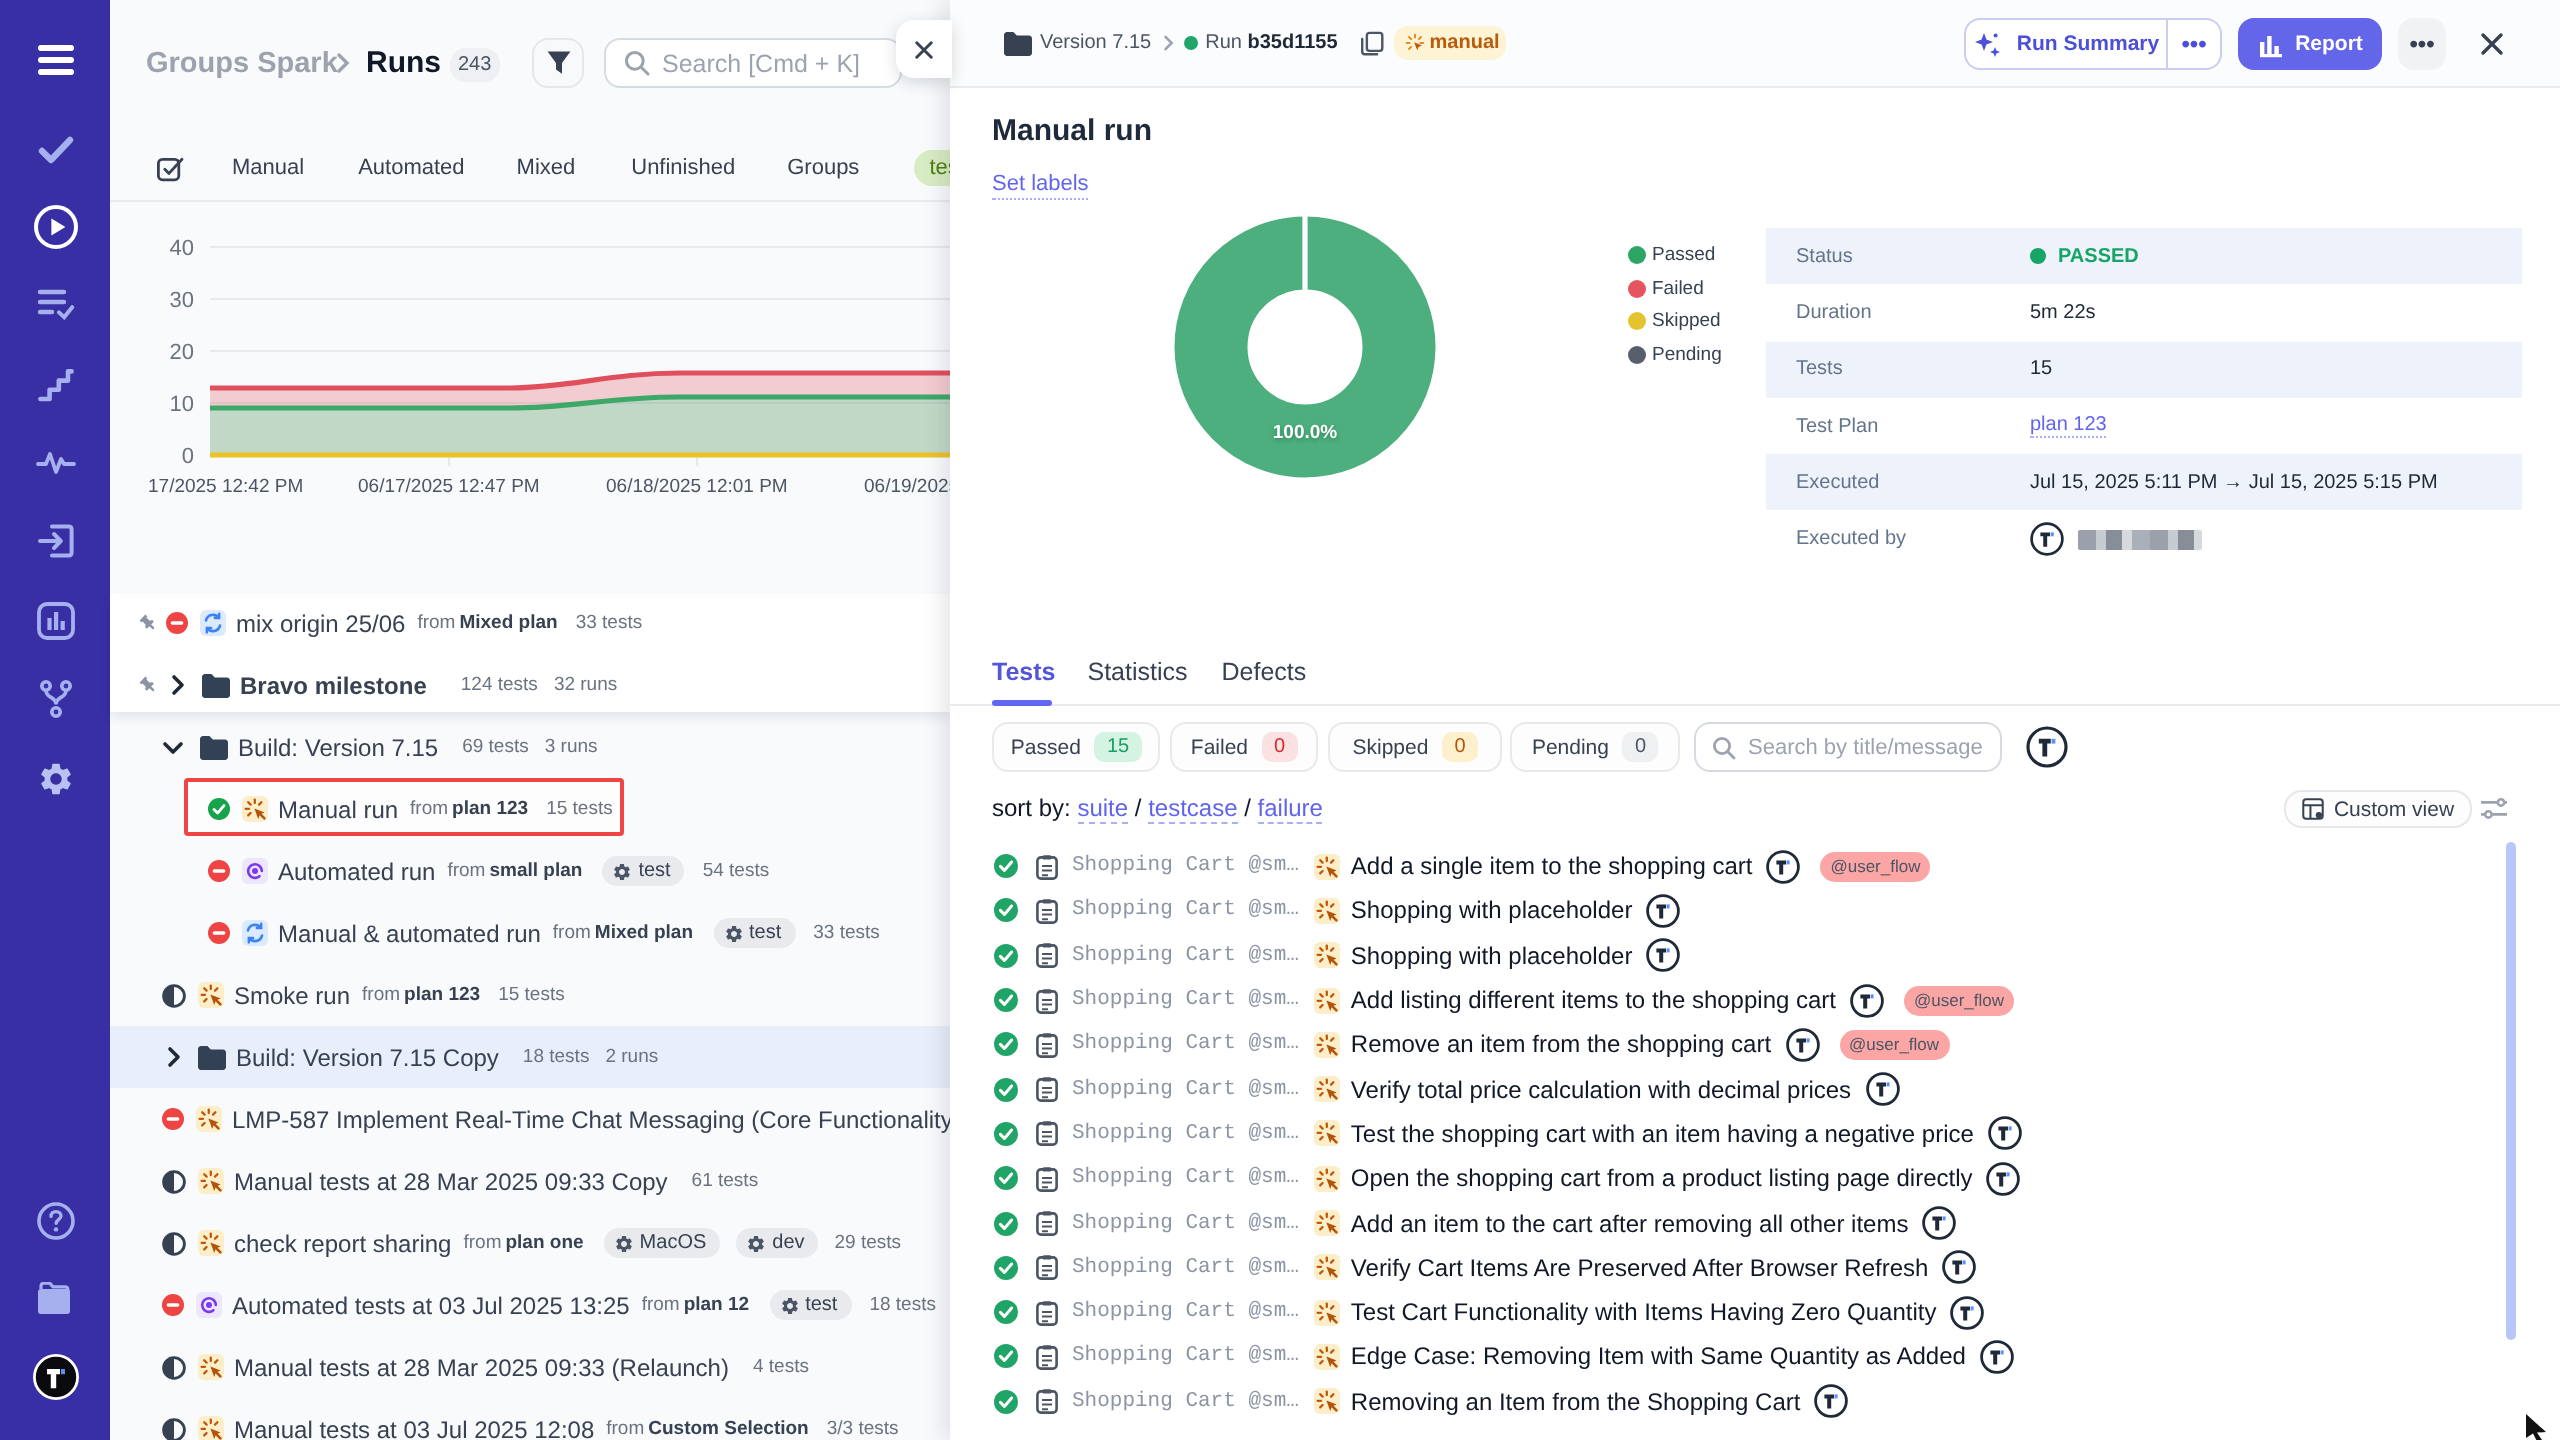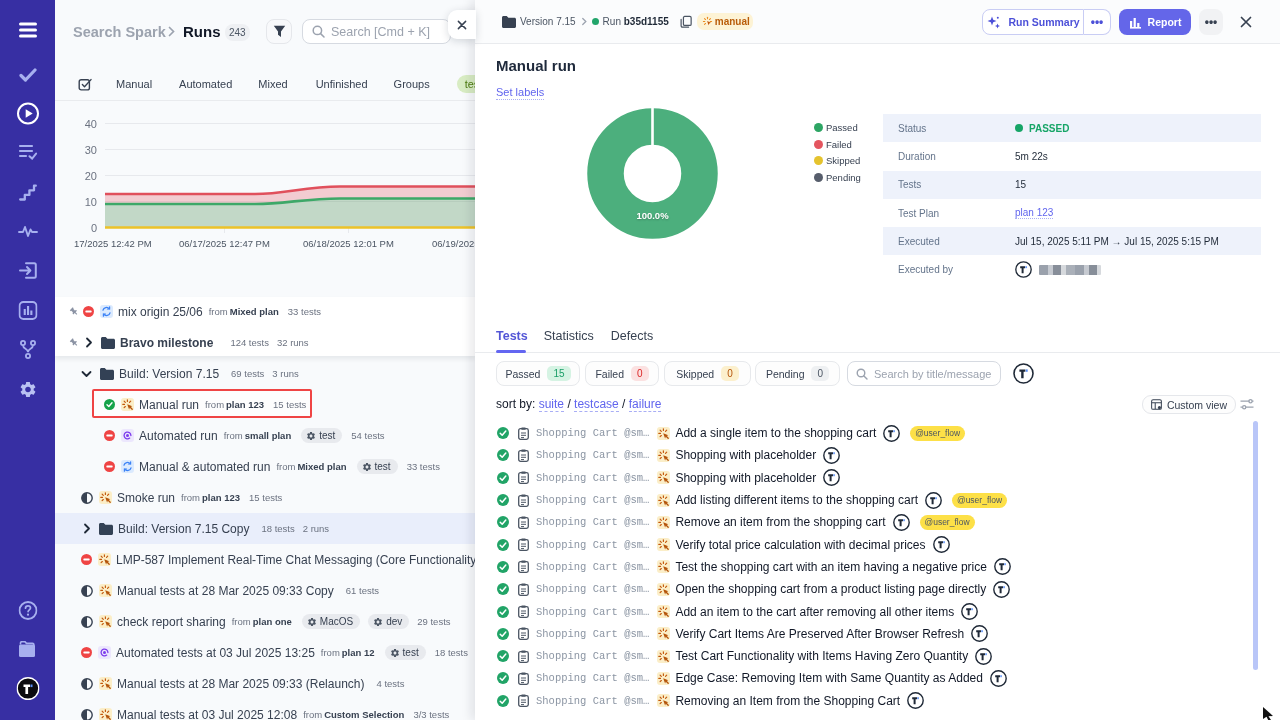"Search Spark" span.abs { text: Search -> Groups }
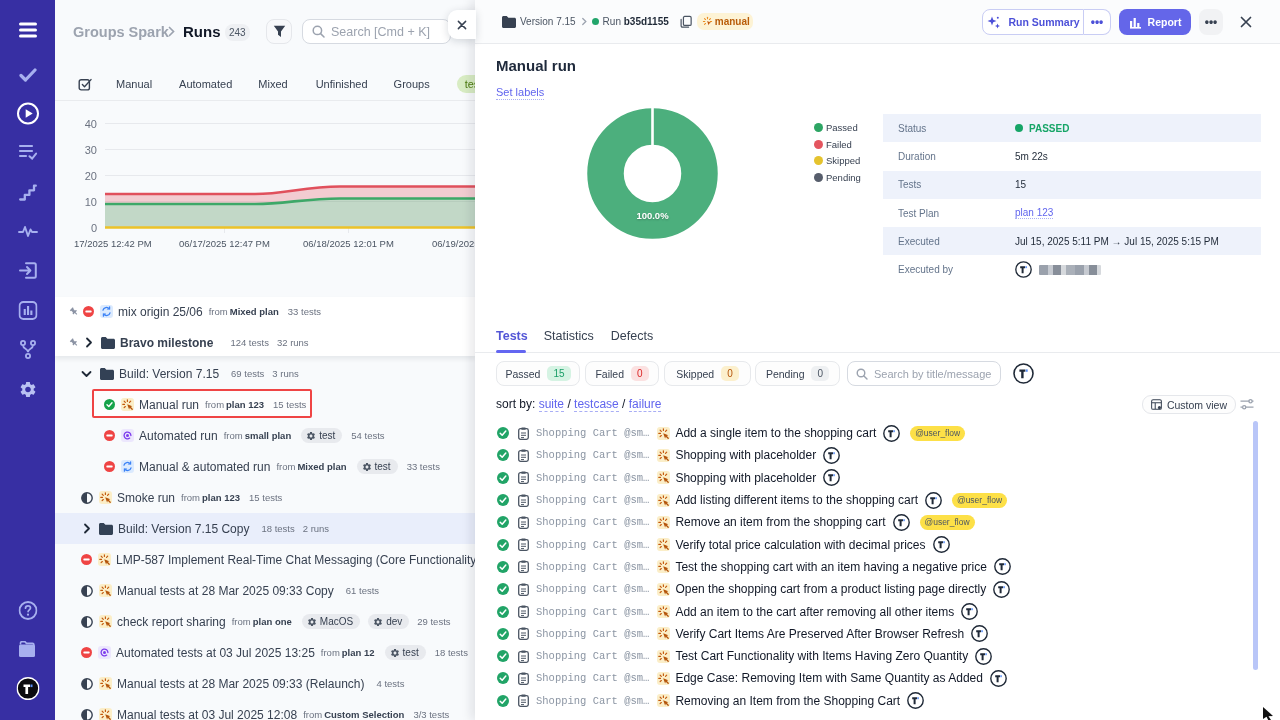"@user_flow" .test .pill { background: #fde047 -> #fca5a5 }
